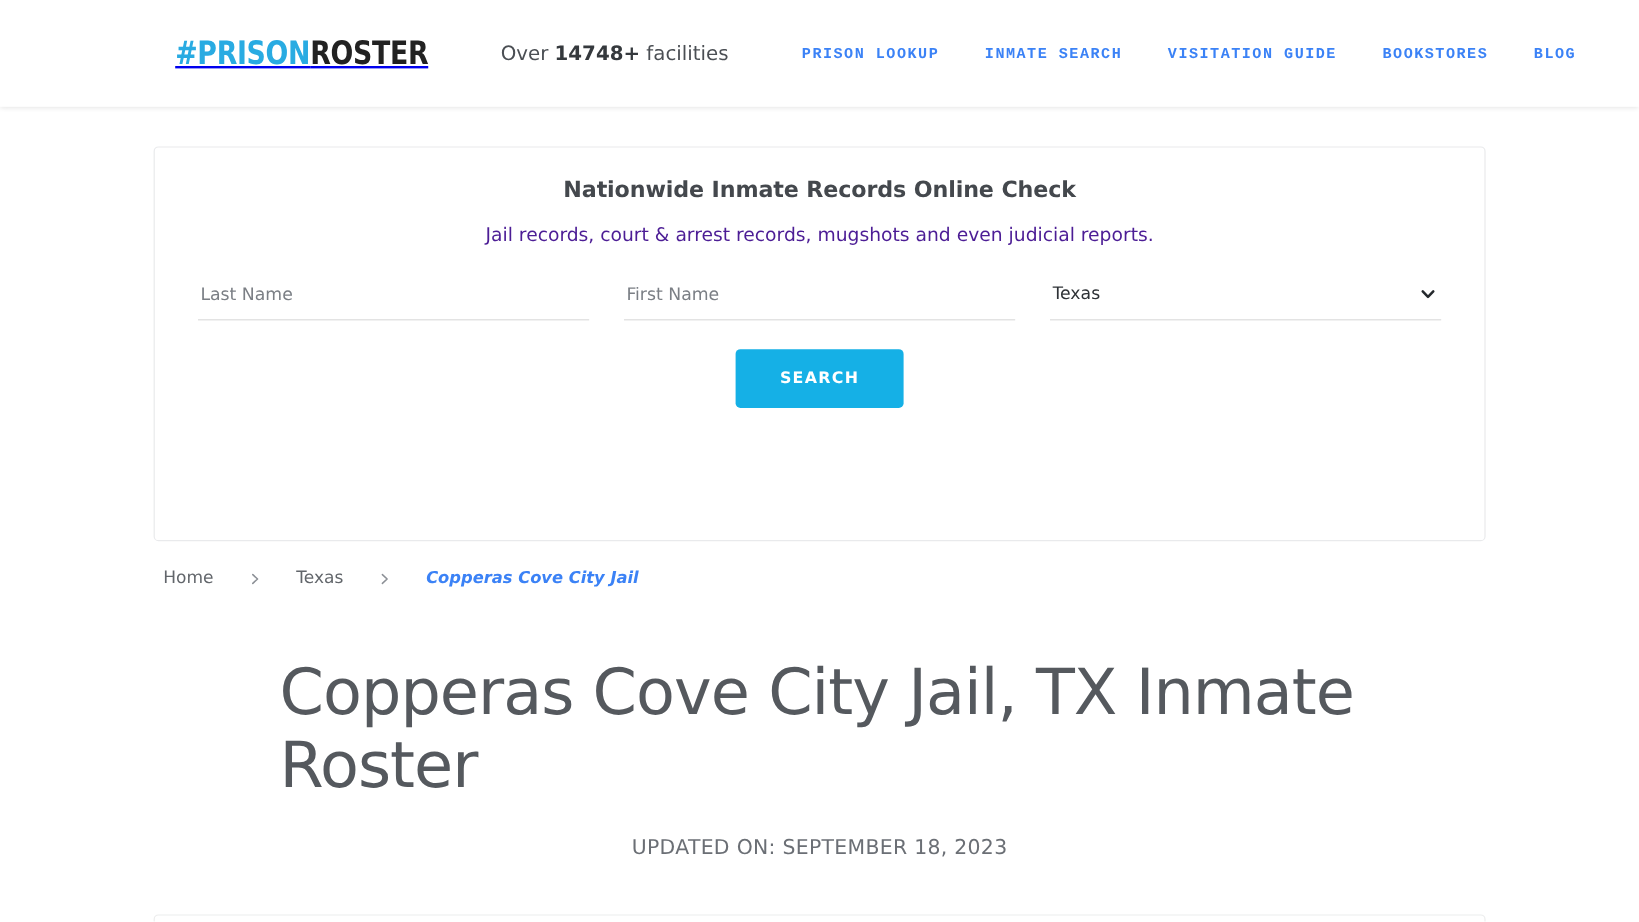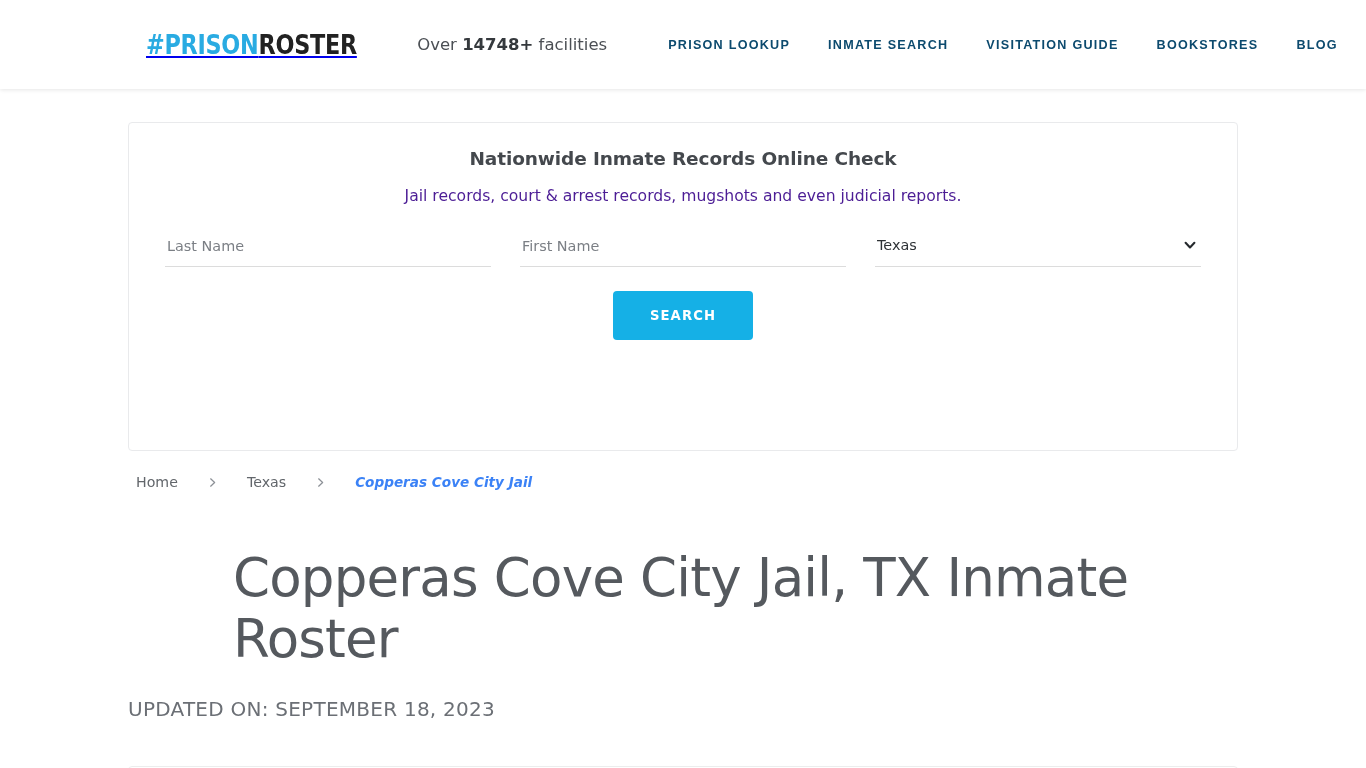"PRISON LOOKUP" .main-nav a { color: #0c4a6e -> #3b82f6; font-family: Liberation Sans, sans-serif -> Liberation Mono, monospace }
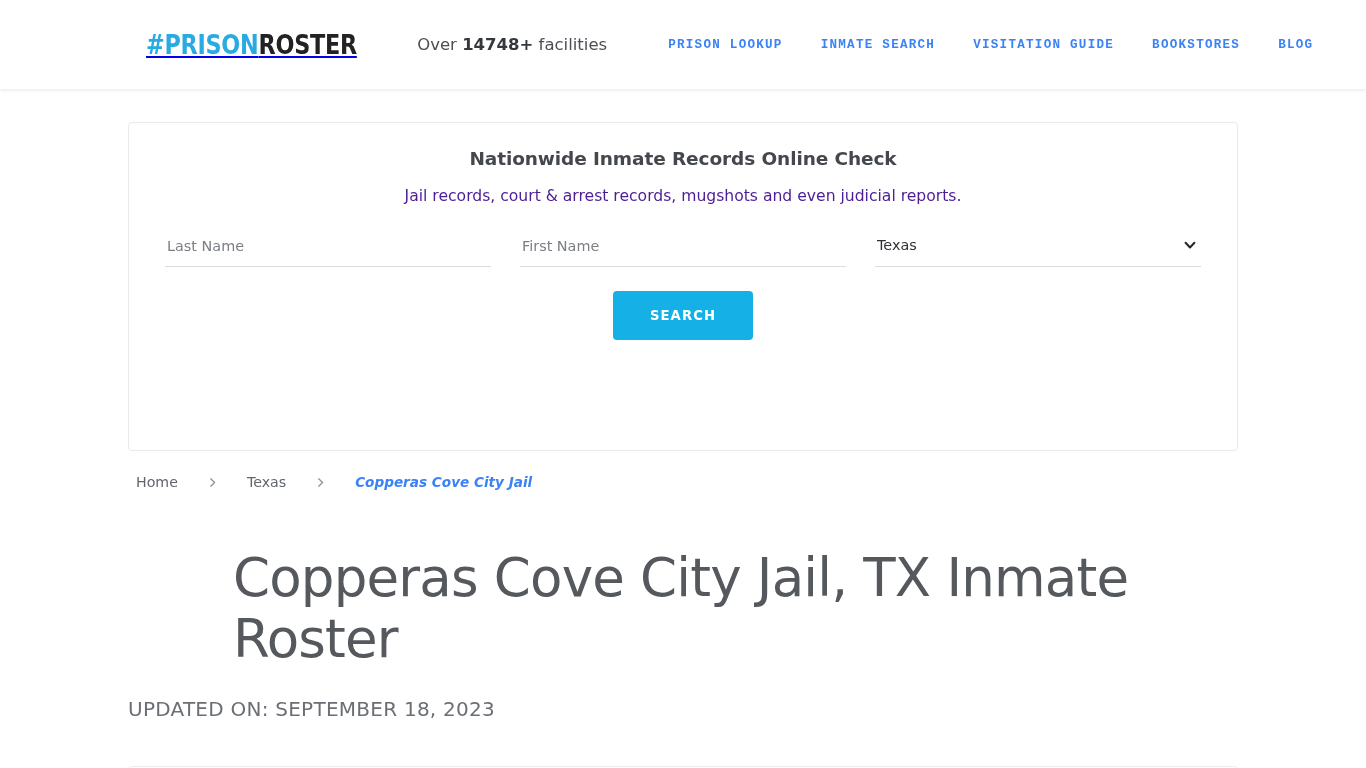"UPDATED ON: SEPTEMBER 18, 2023" .updated-on { font-size: 20px -> 17px; text-align: none -> center }
